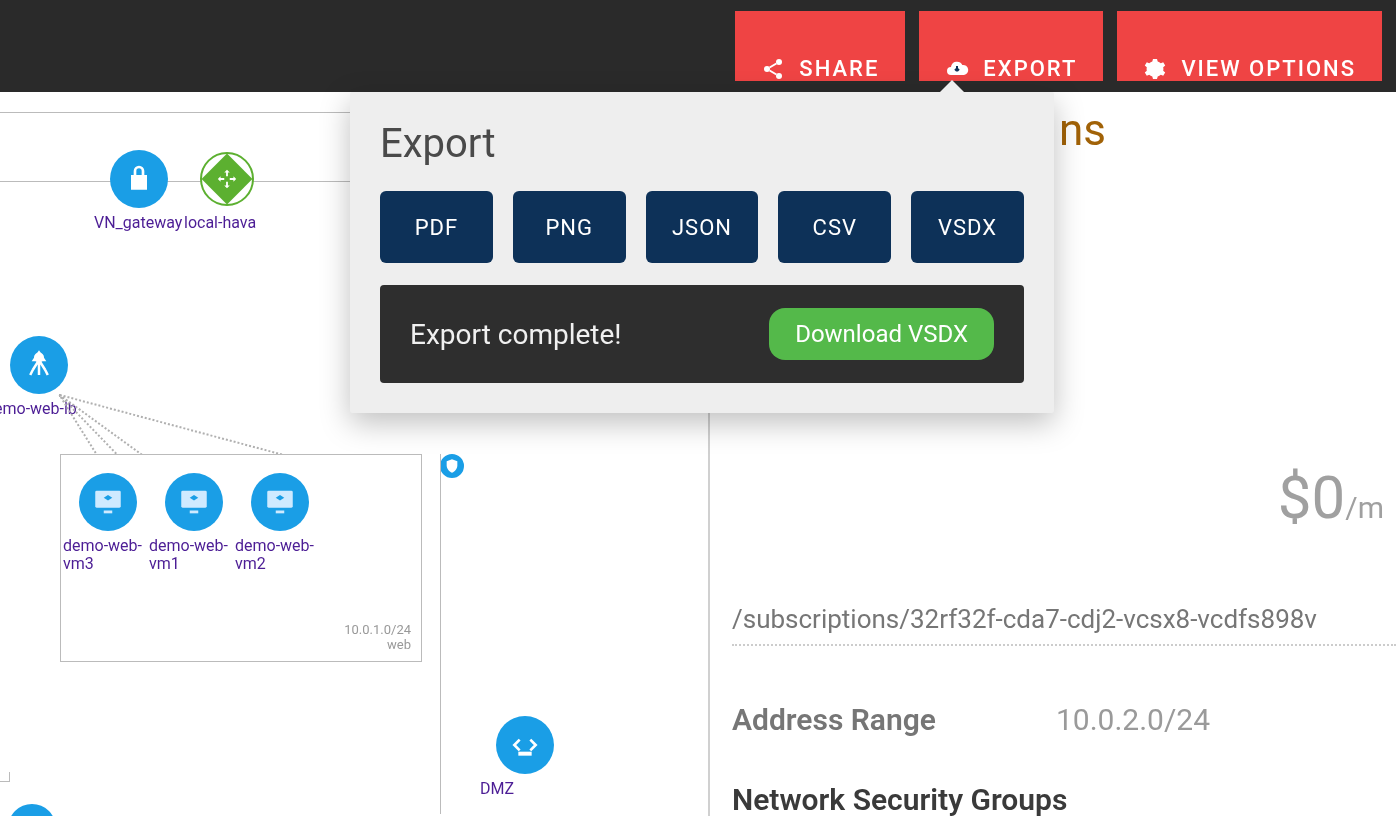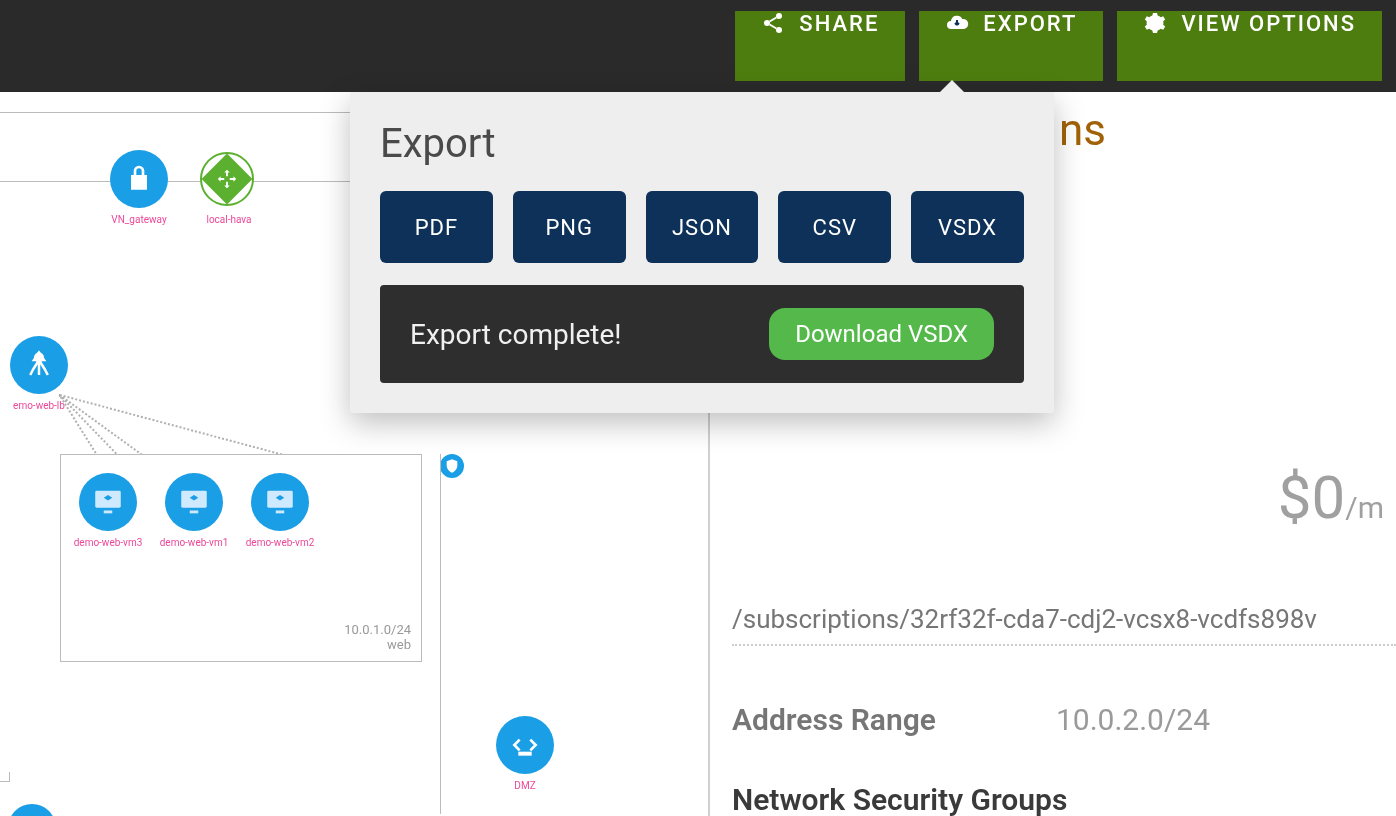"SHARE" .topbar-btn { align-items: flex-start -> flex-end; background: #4d7c0f -> #ef4444 }
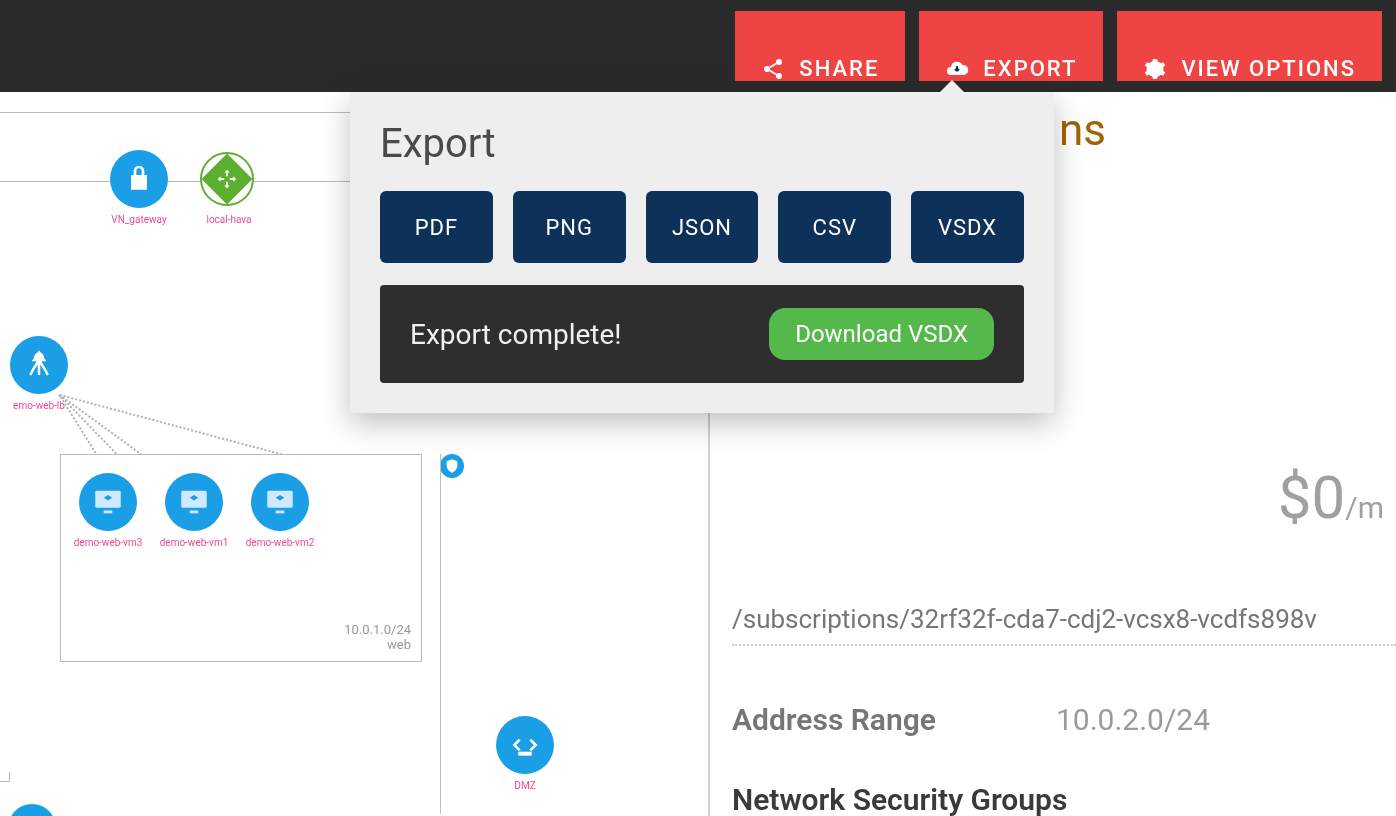"VN_gateway" .node-label { color: #ec4899 -> #4c1d95; font-size: 10px -> 16px; text-align: center -> none }
